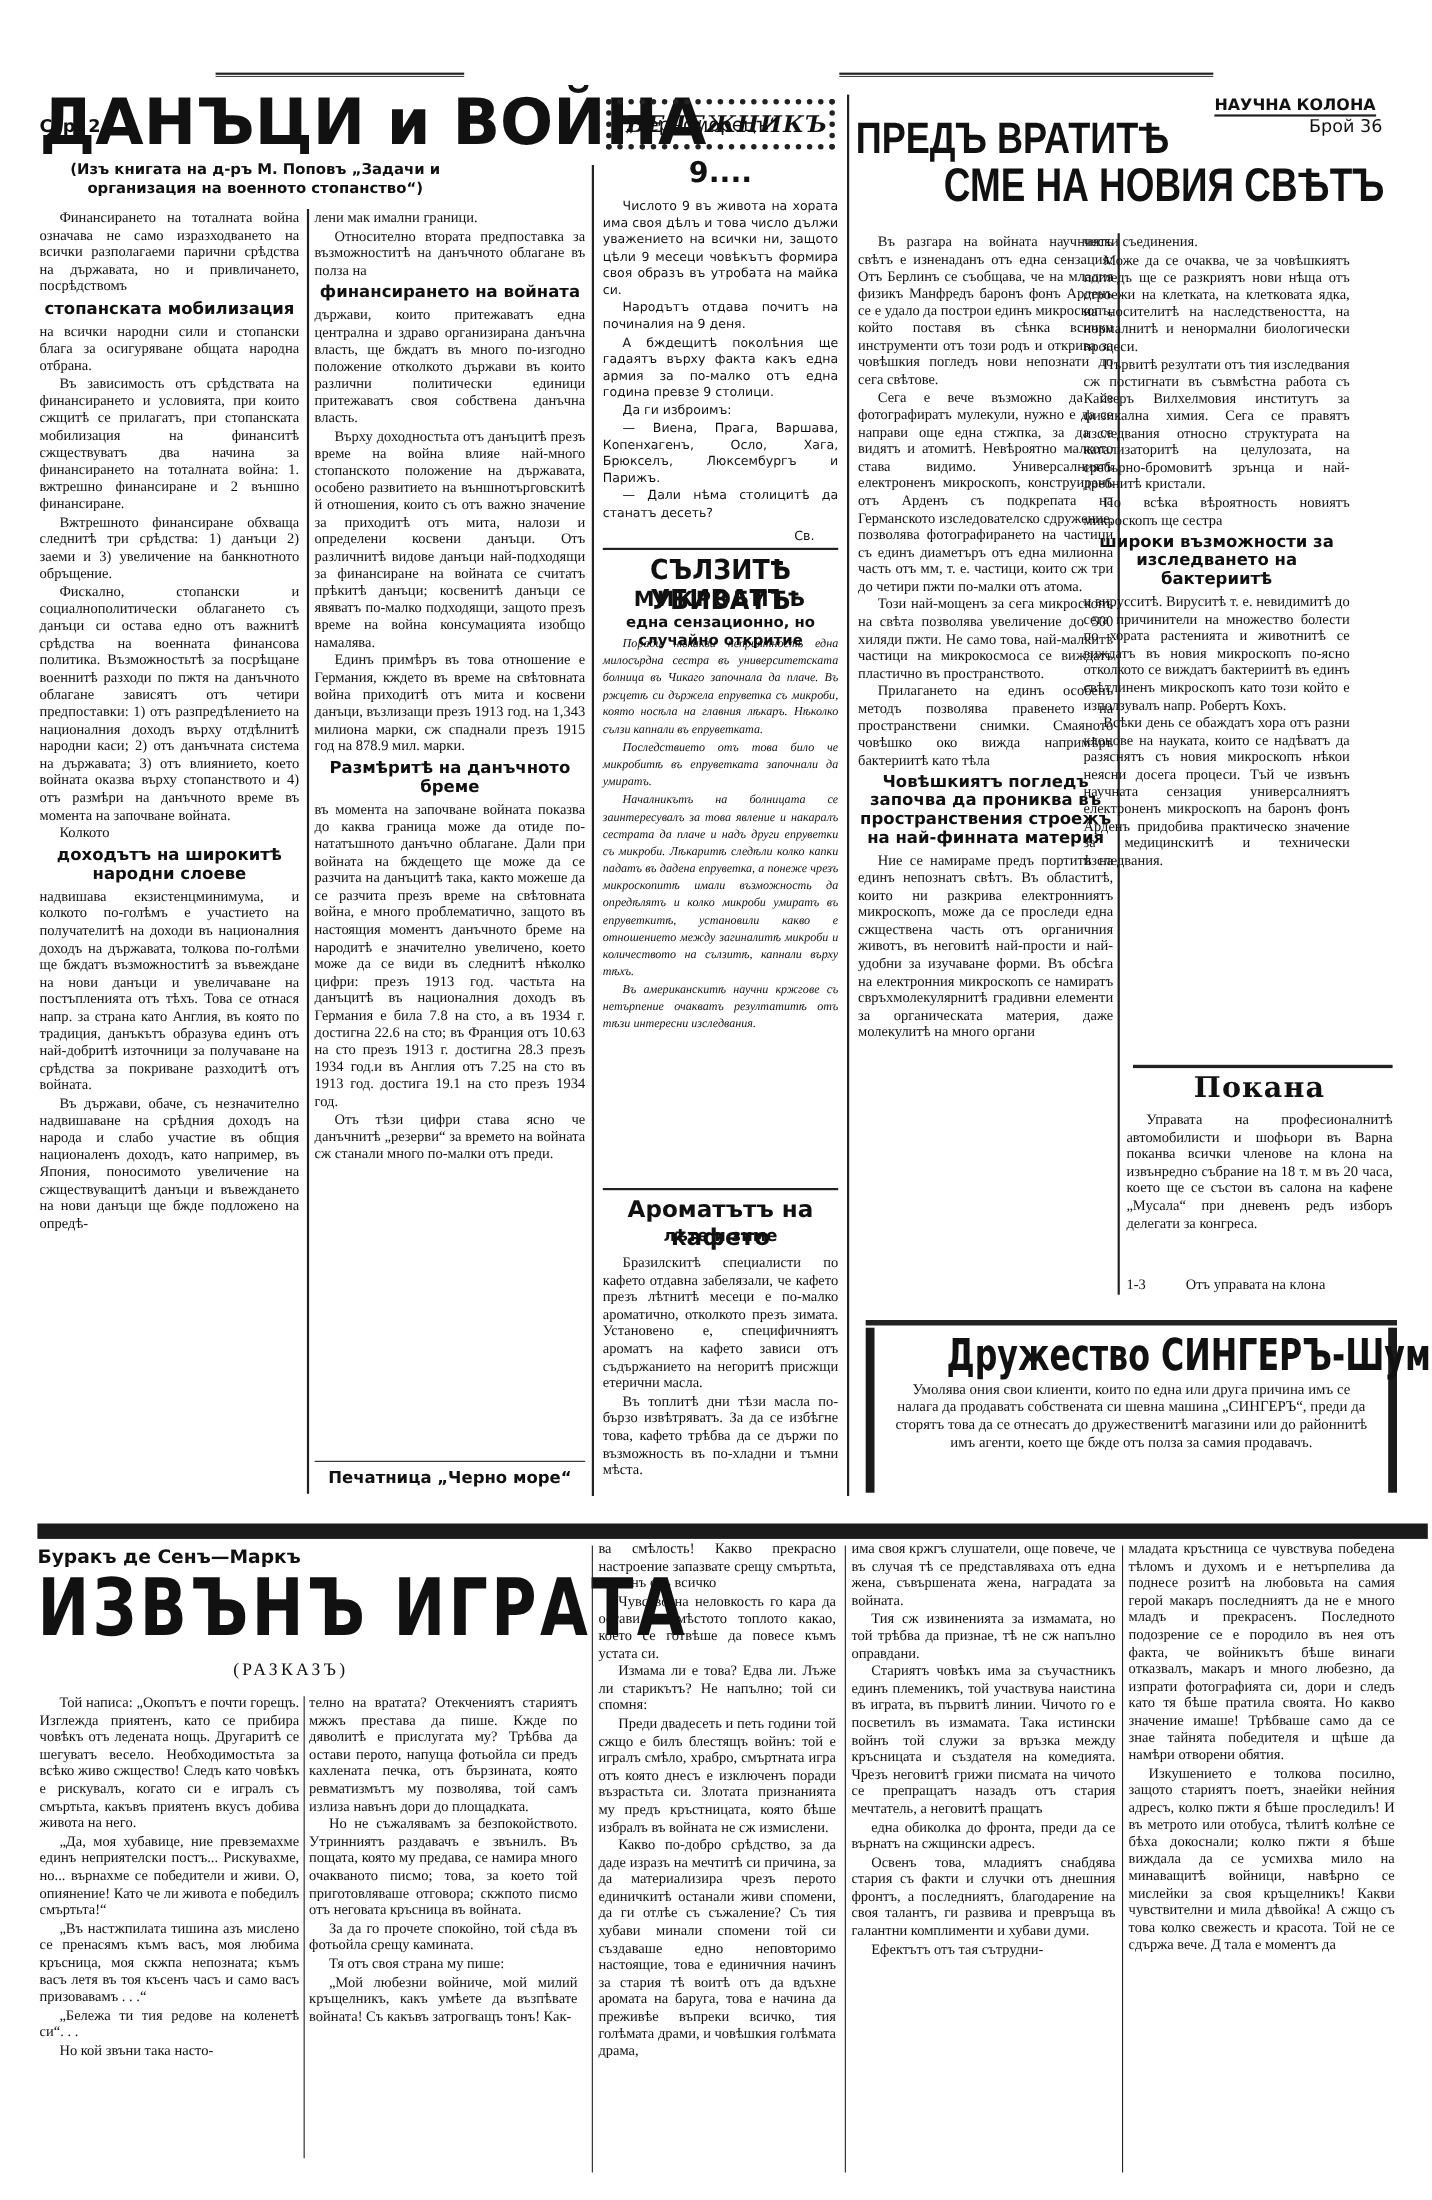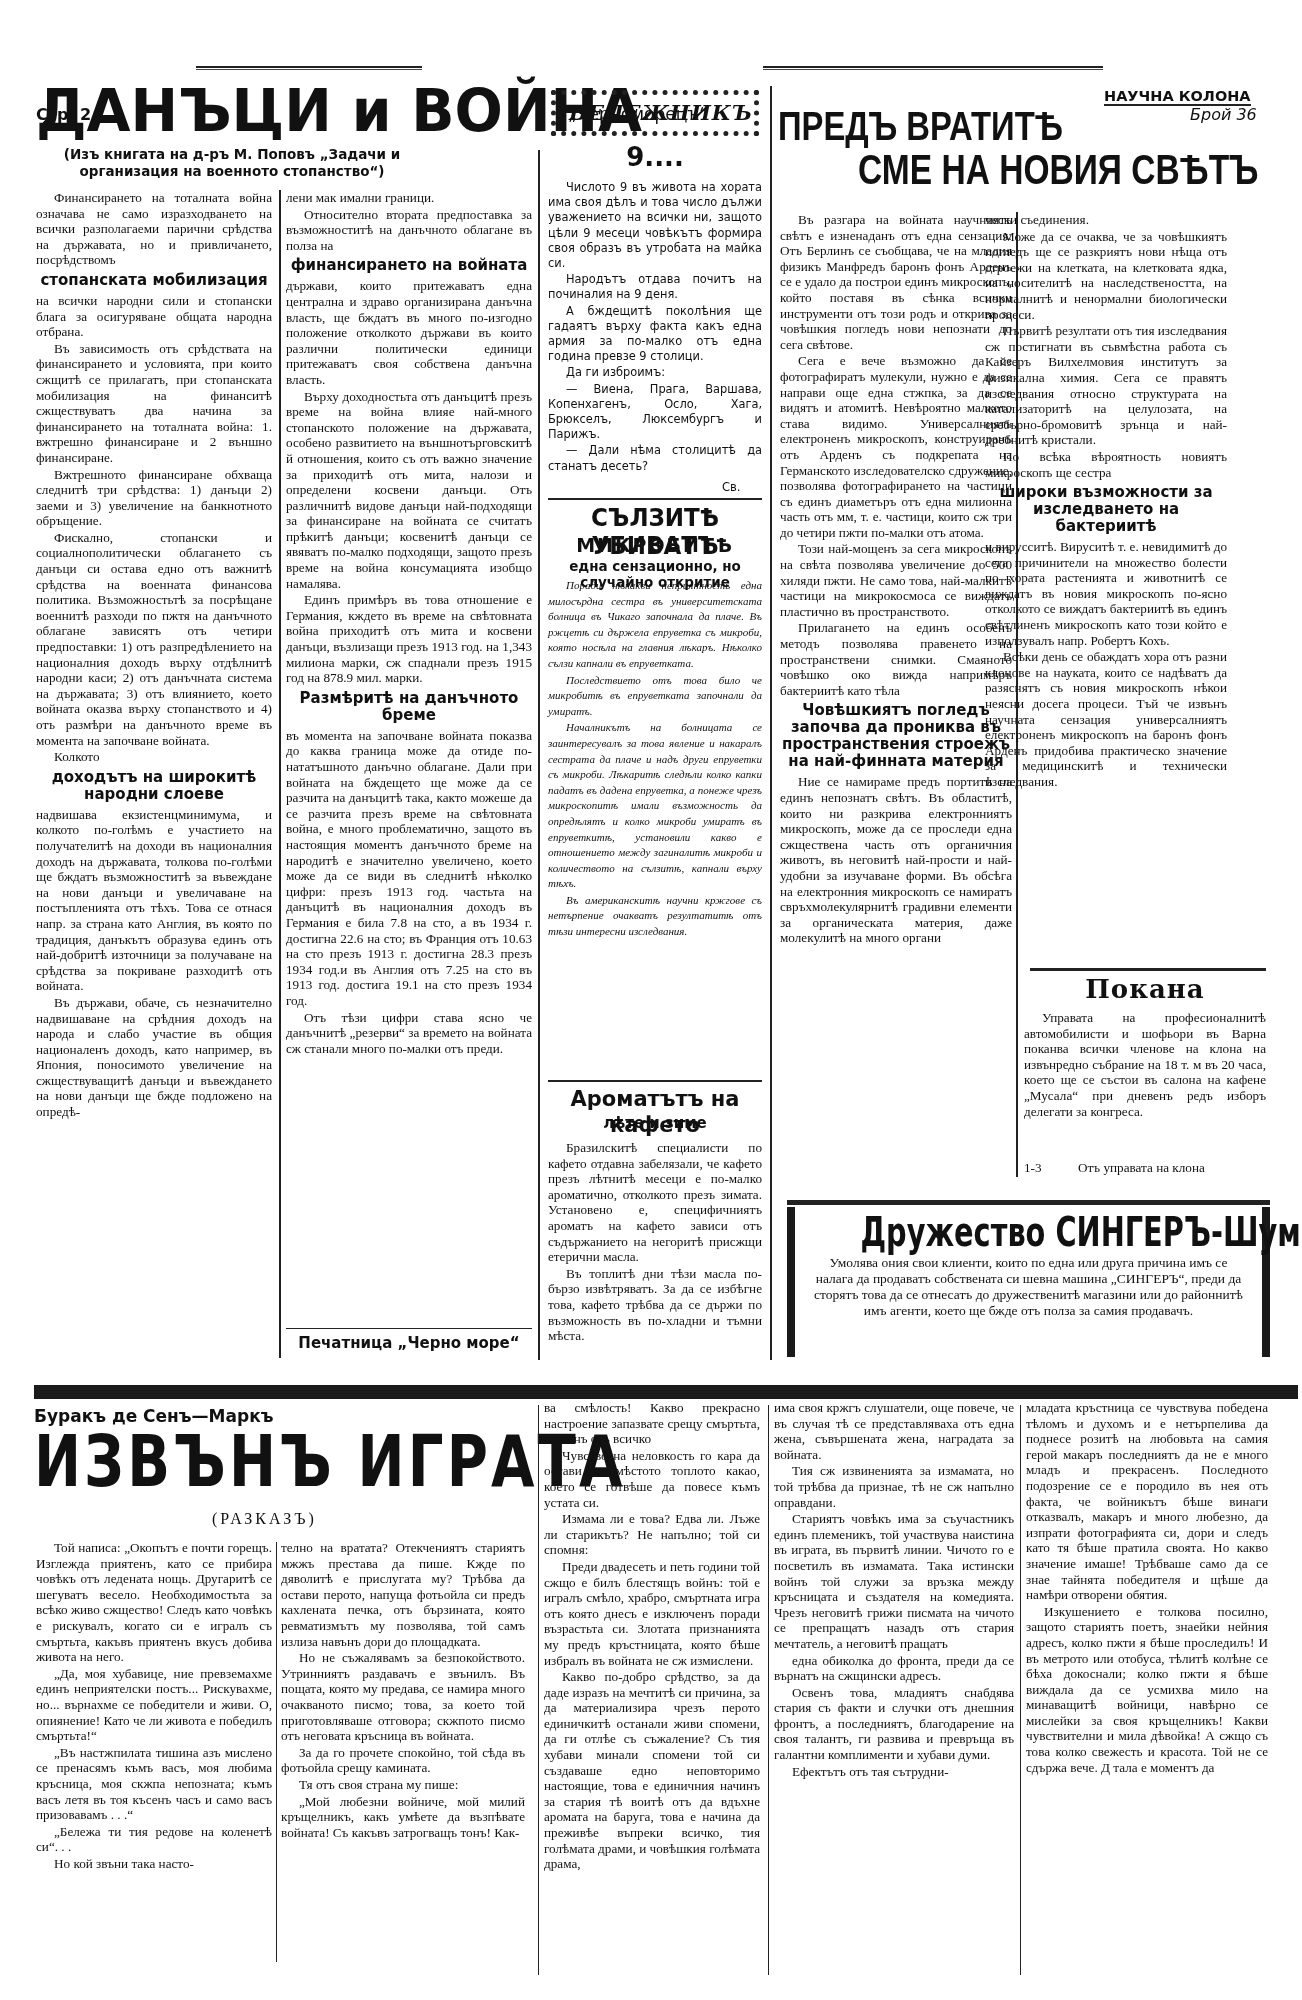"Брой 36" div.abs { font-style: italic -> none }
